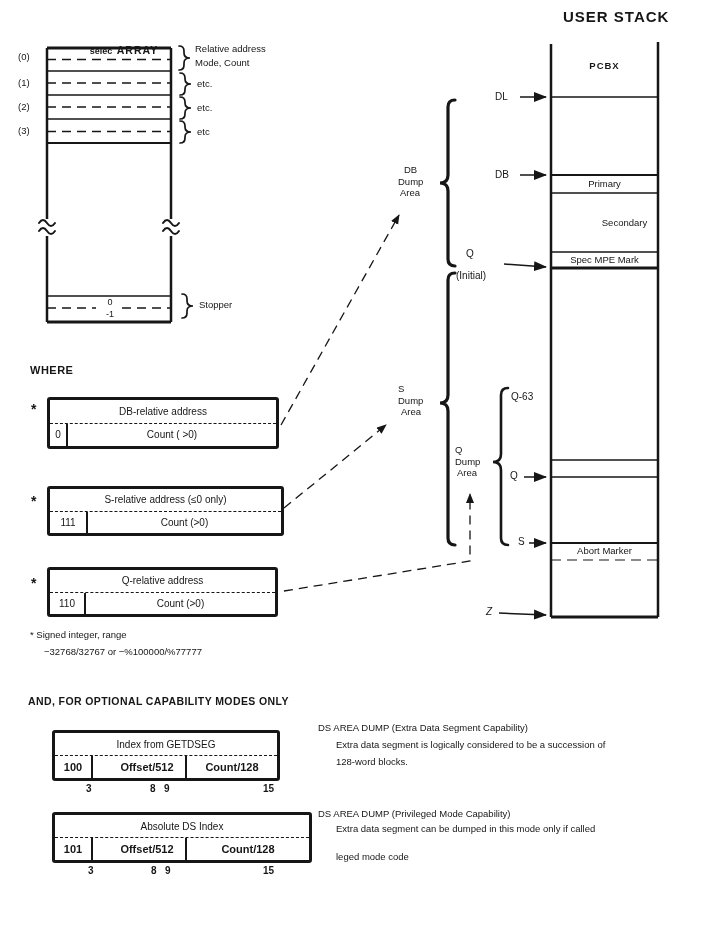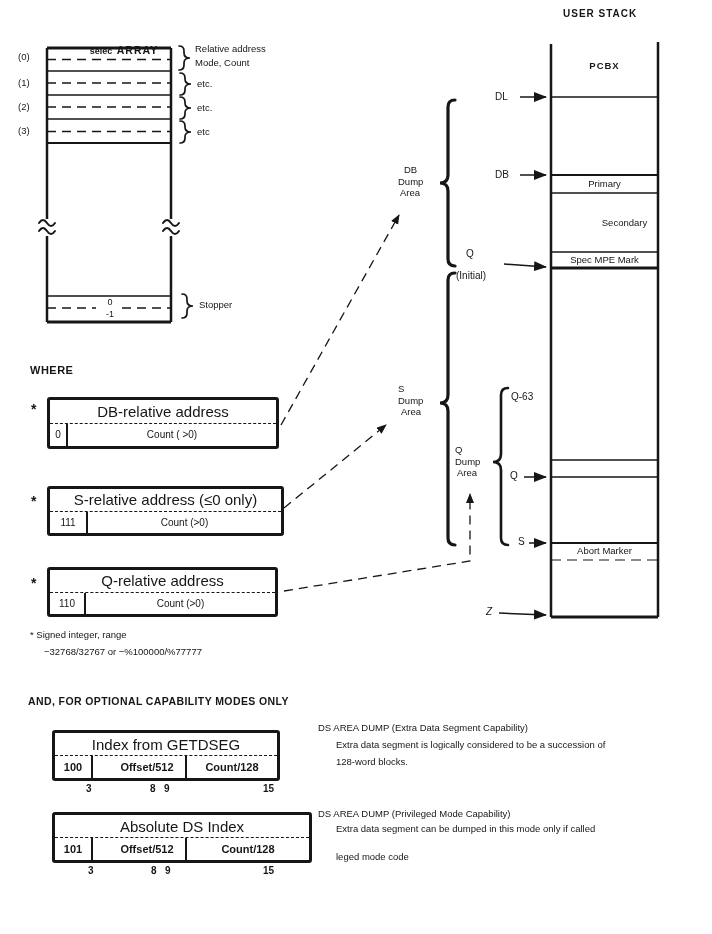"USER STACK" div.t { font-size: 10px -> 15px }
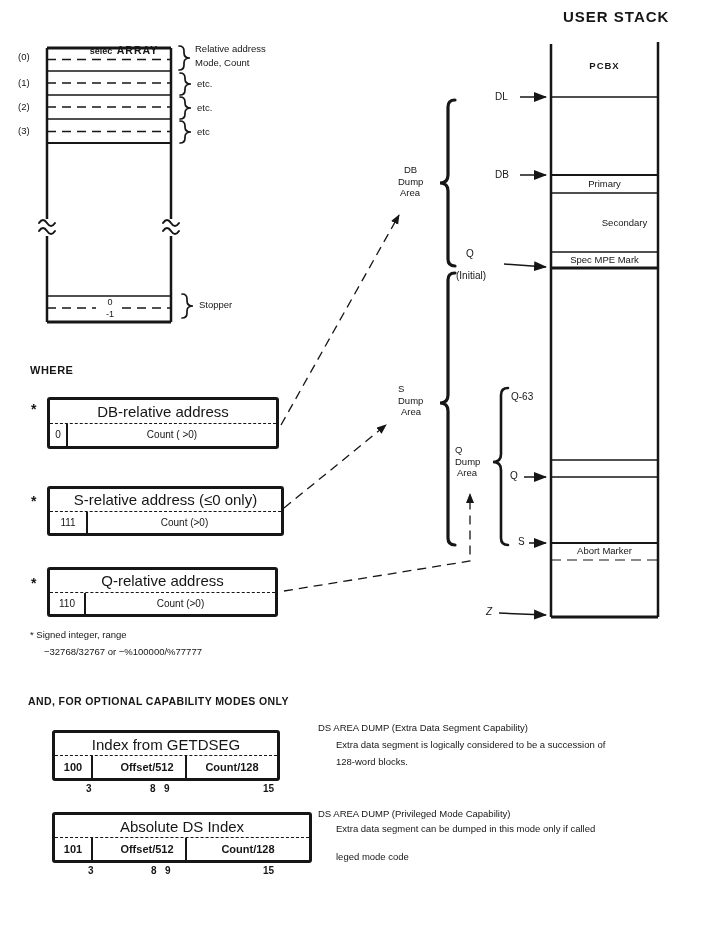"DB-relative address" .fb-title { font-size: 15px -> 10px }
